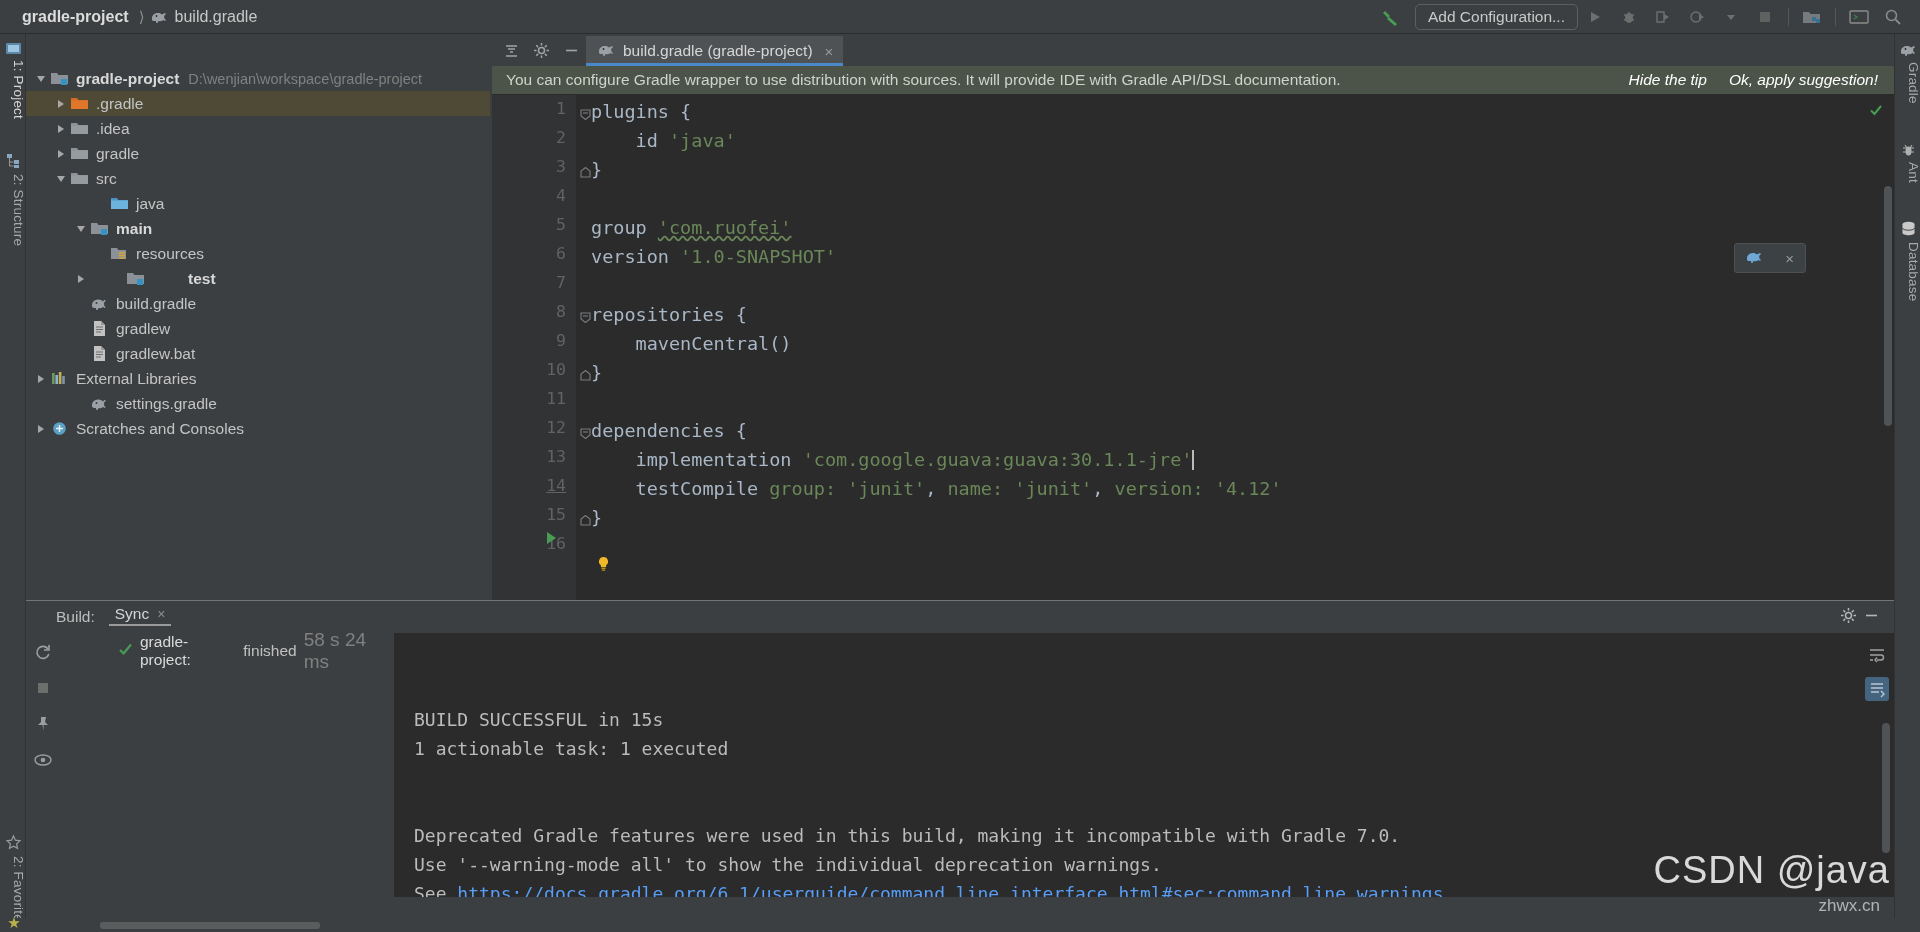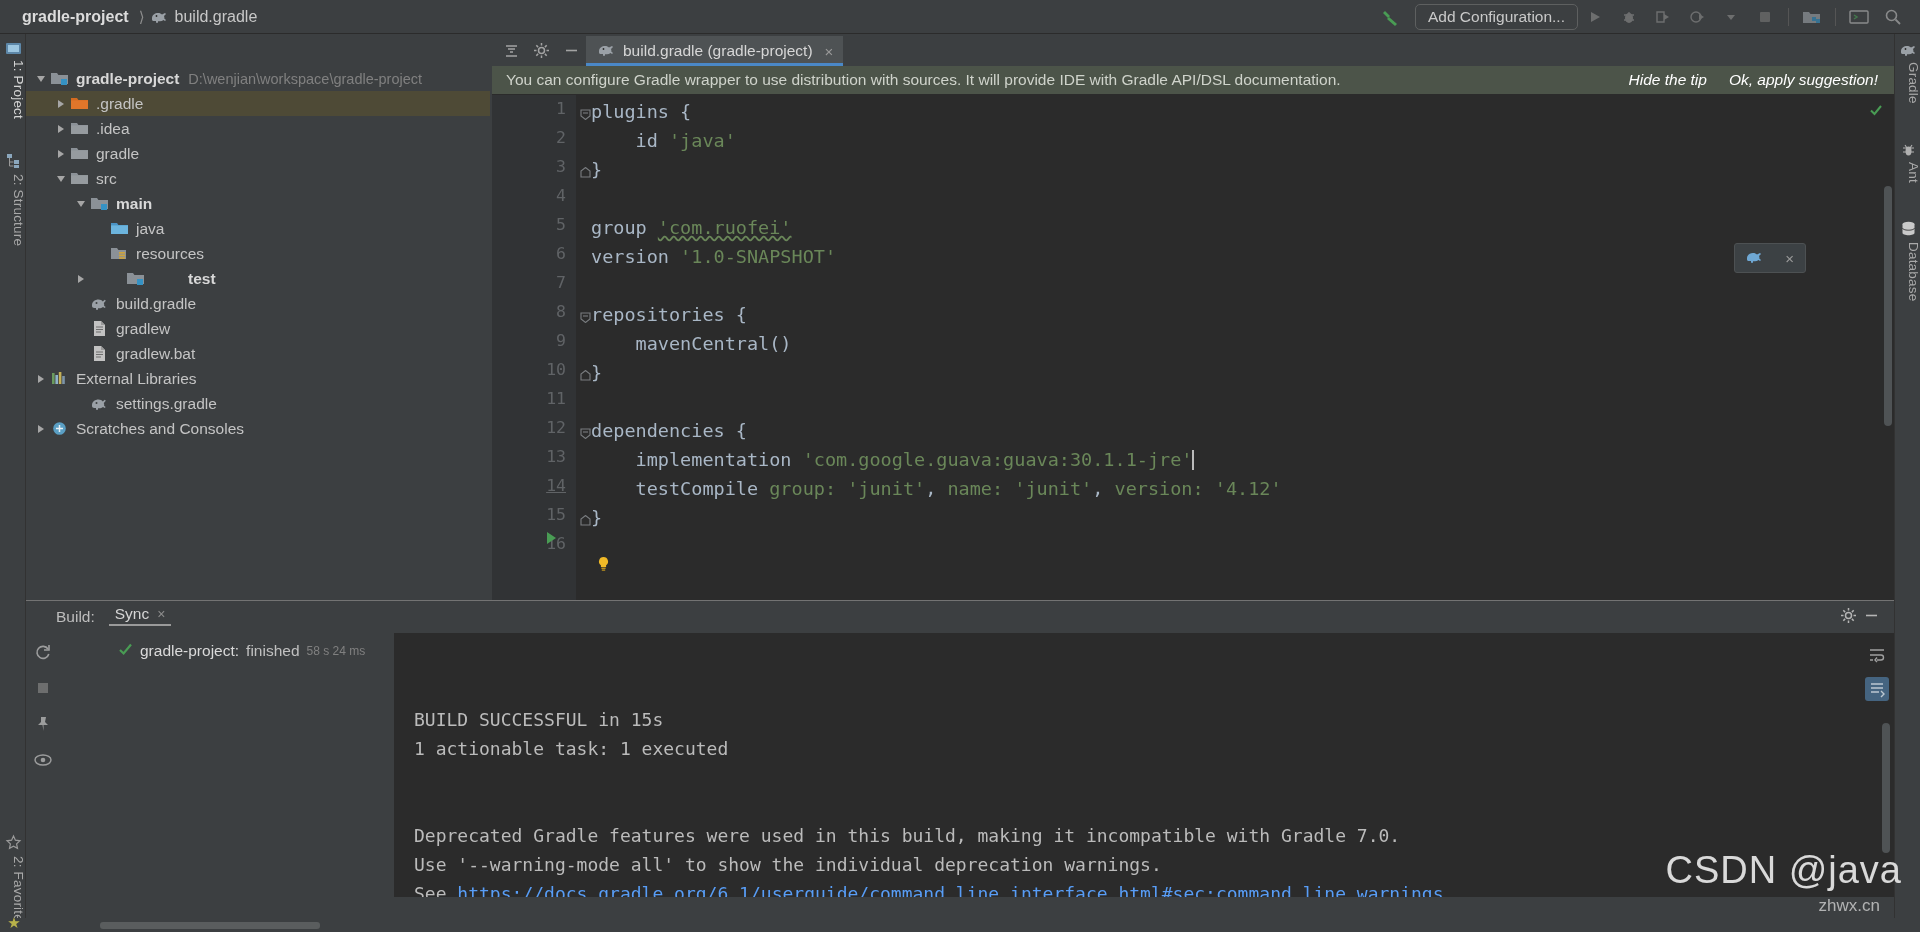"main" div.node { order: before "java" -> after "java" }
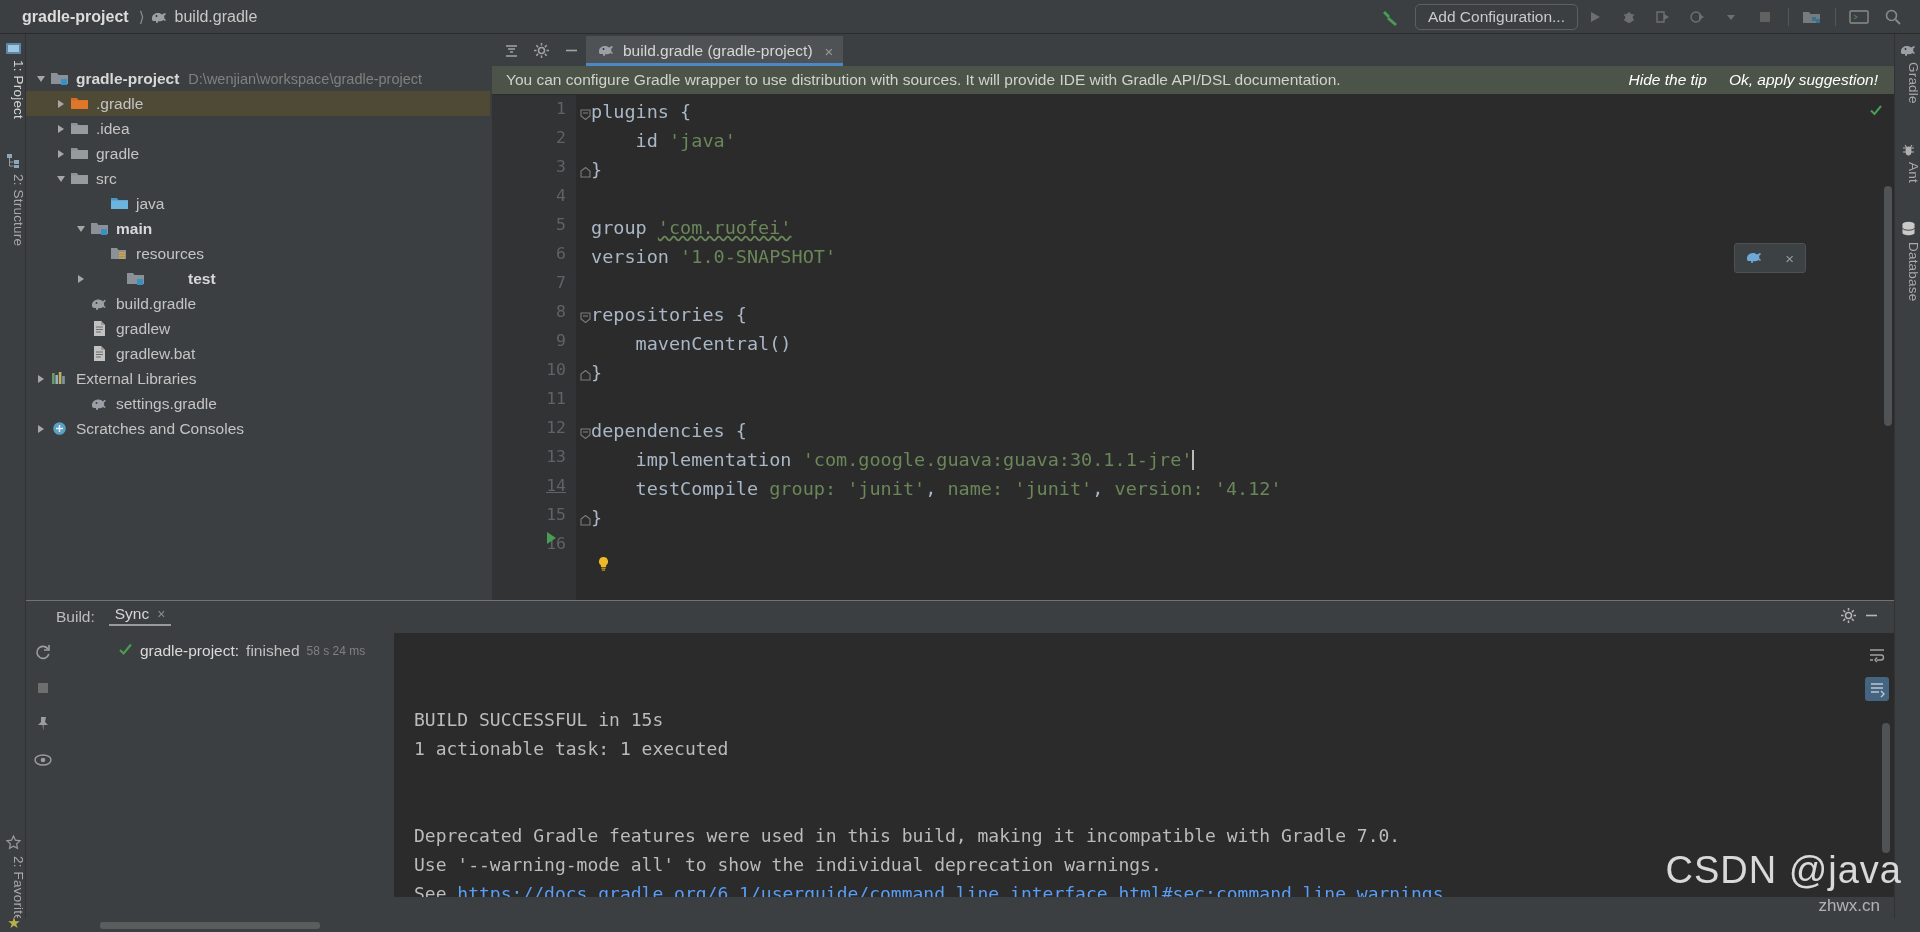"58 s 24 ms" span { font-size: 12px -> 19px }
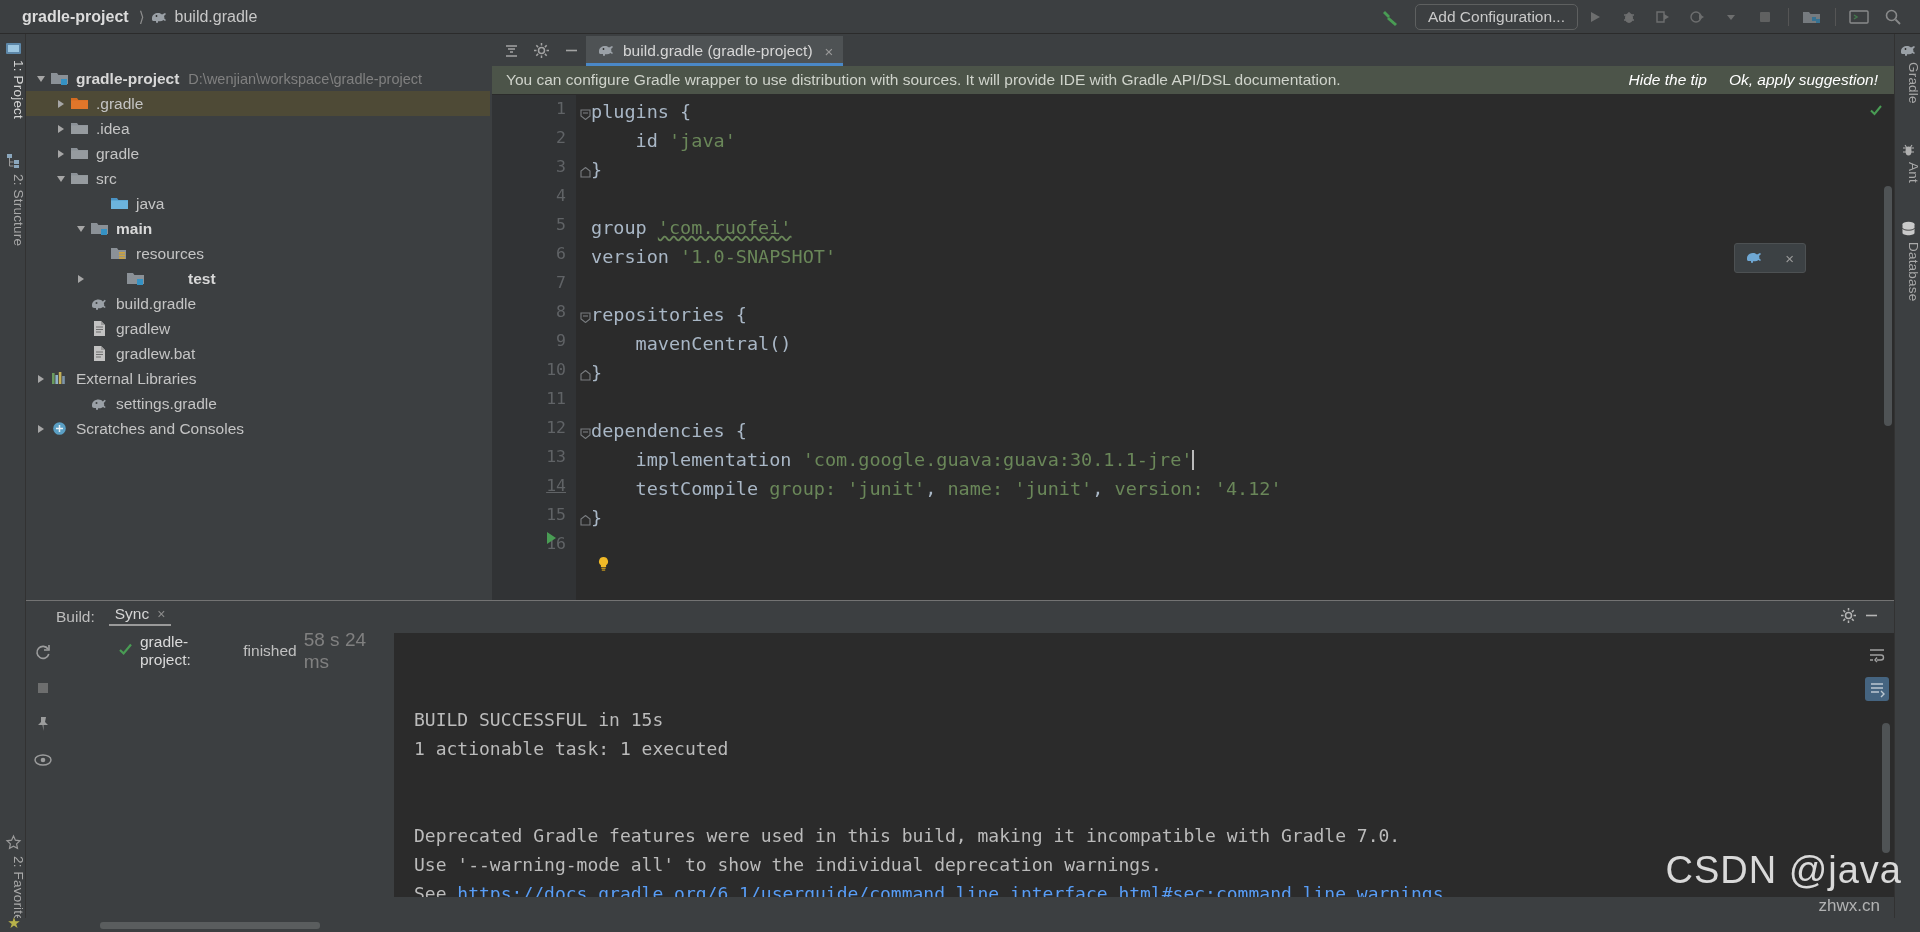"CSDN @java" #watermark { right: 18px -> 30px }
